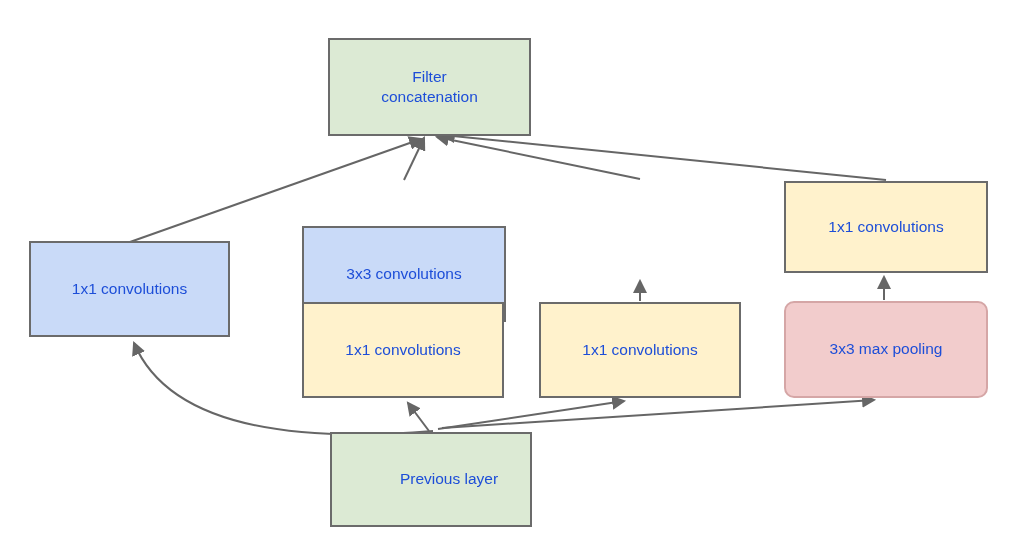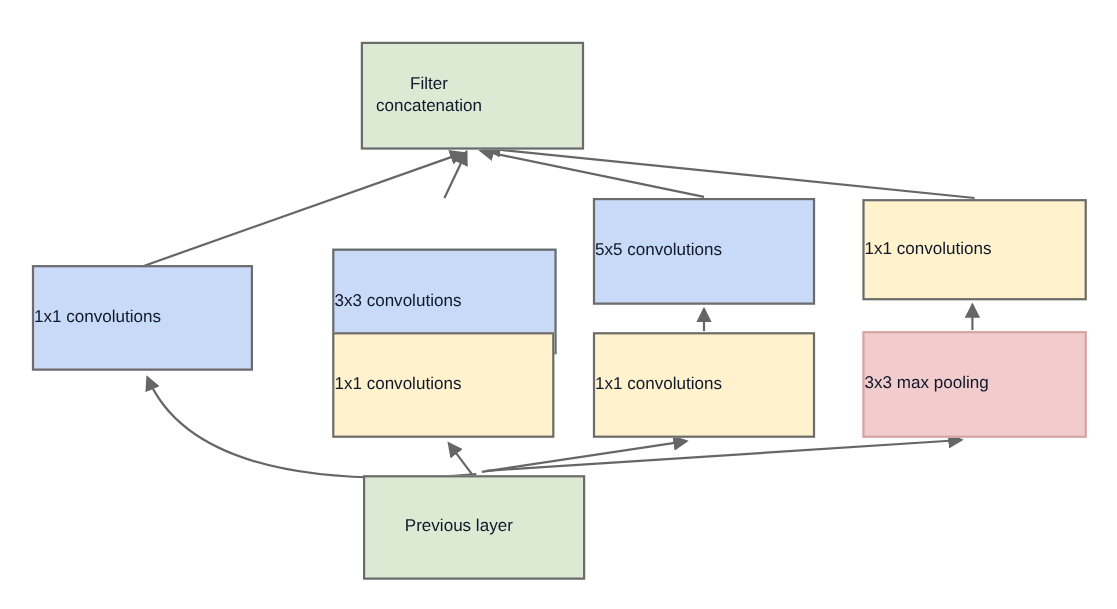"Filter concatenation" .node { color: #0f172a -> #1d4ed8; justify-content: none -> center }
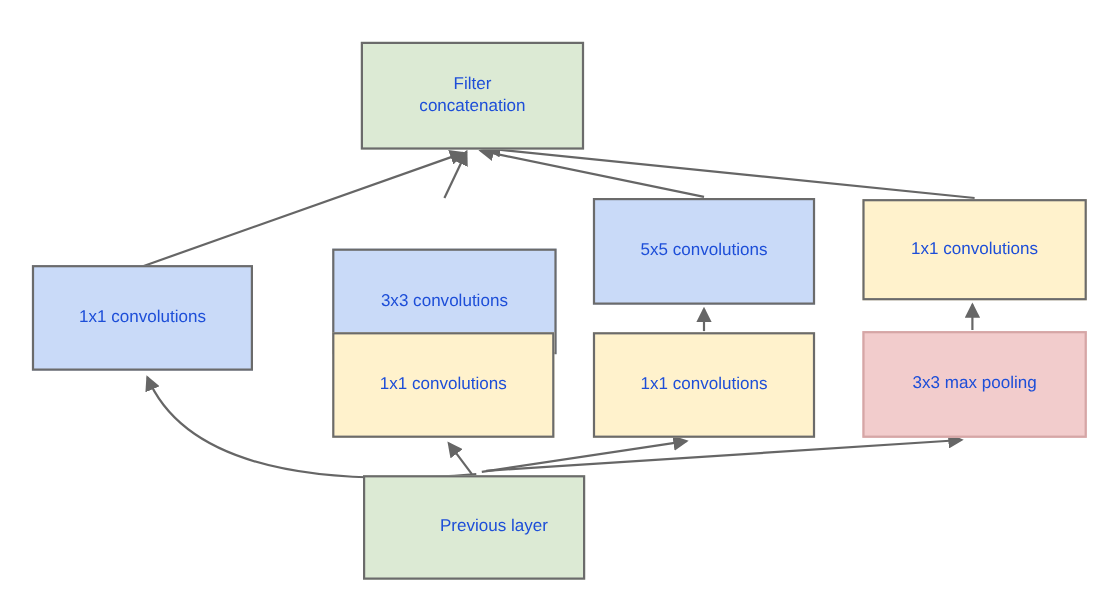"5x5 convolutions" div.node { html: <div> <span>5x5 convolutions</span> </div> -> none }
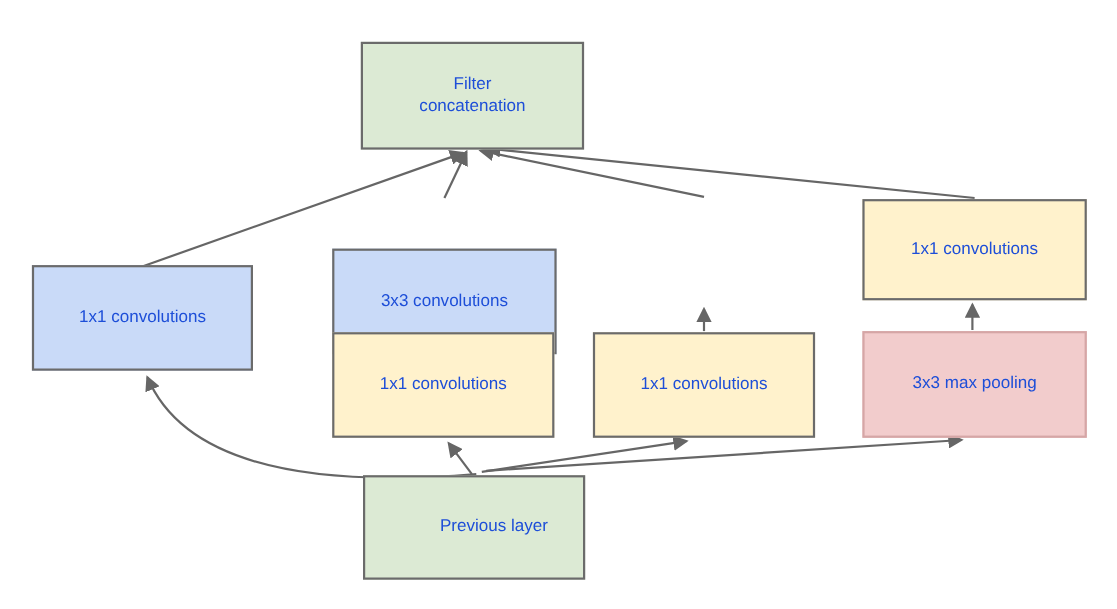"3x3 max pooling" #n-b4-maxpool { border-radius: none -> 10px }
